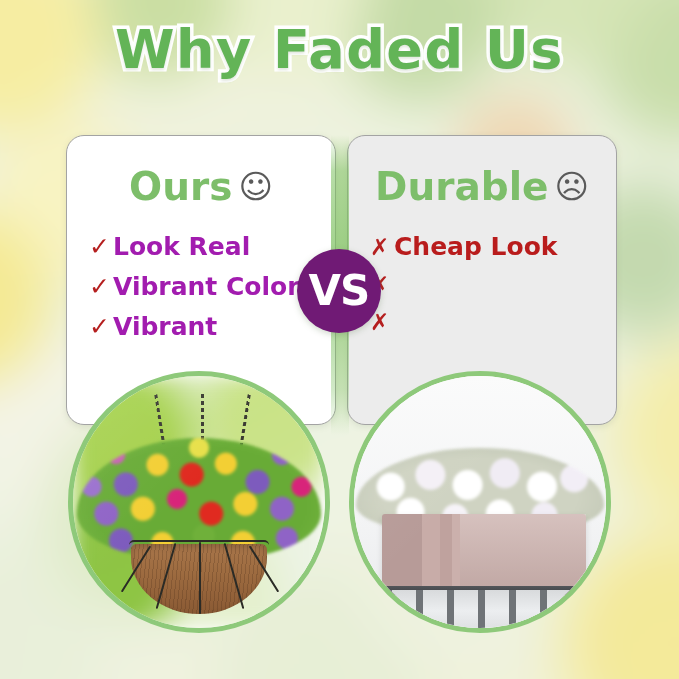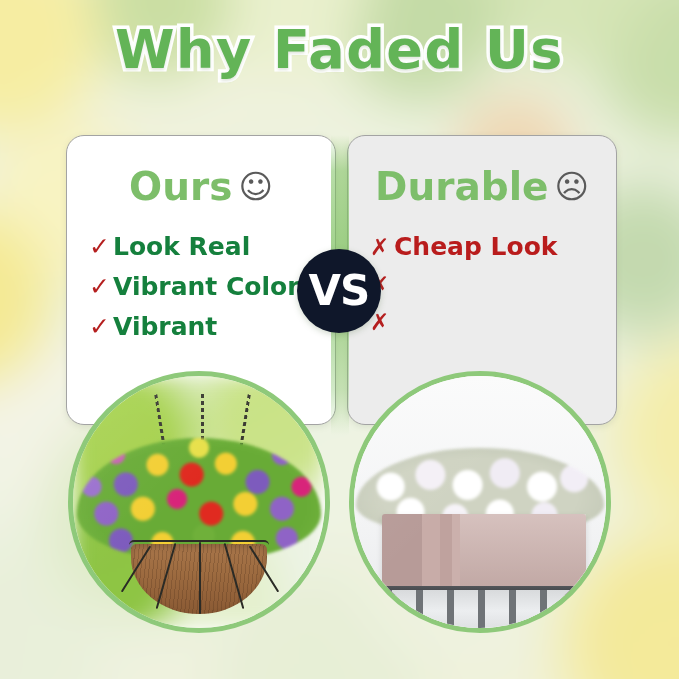"Look Real" .feature-text { color: #15803d -> #a21caf }
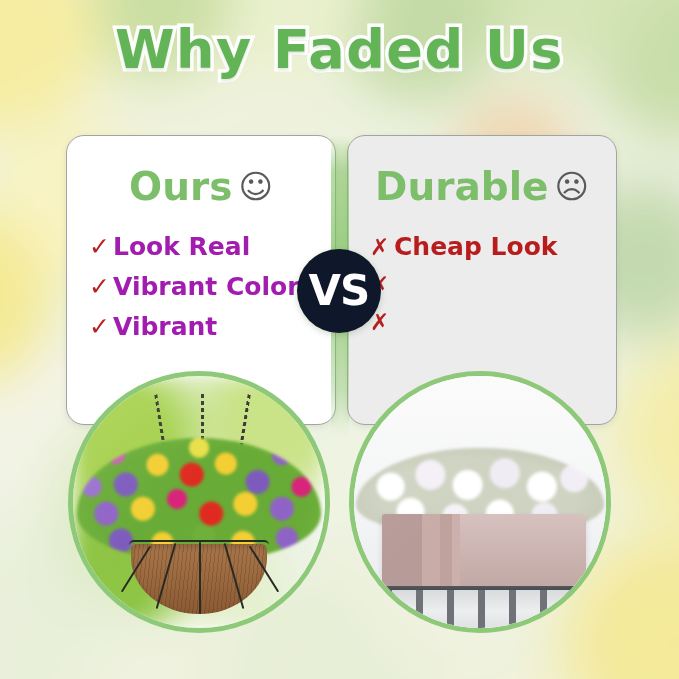"VS" #vs-badge { background: #0f172a -> #701a75 }
